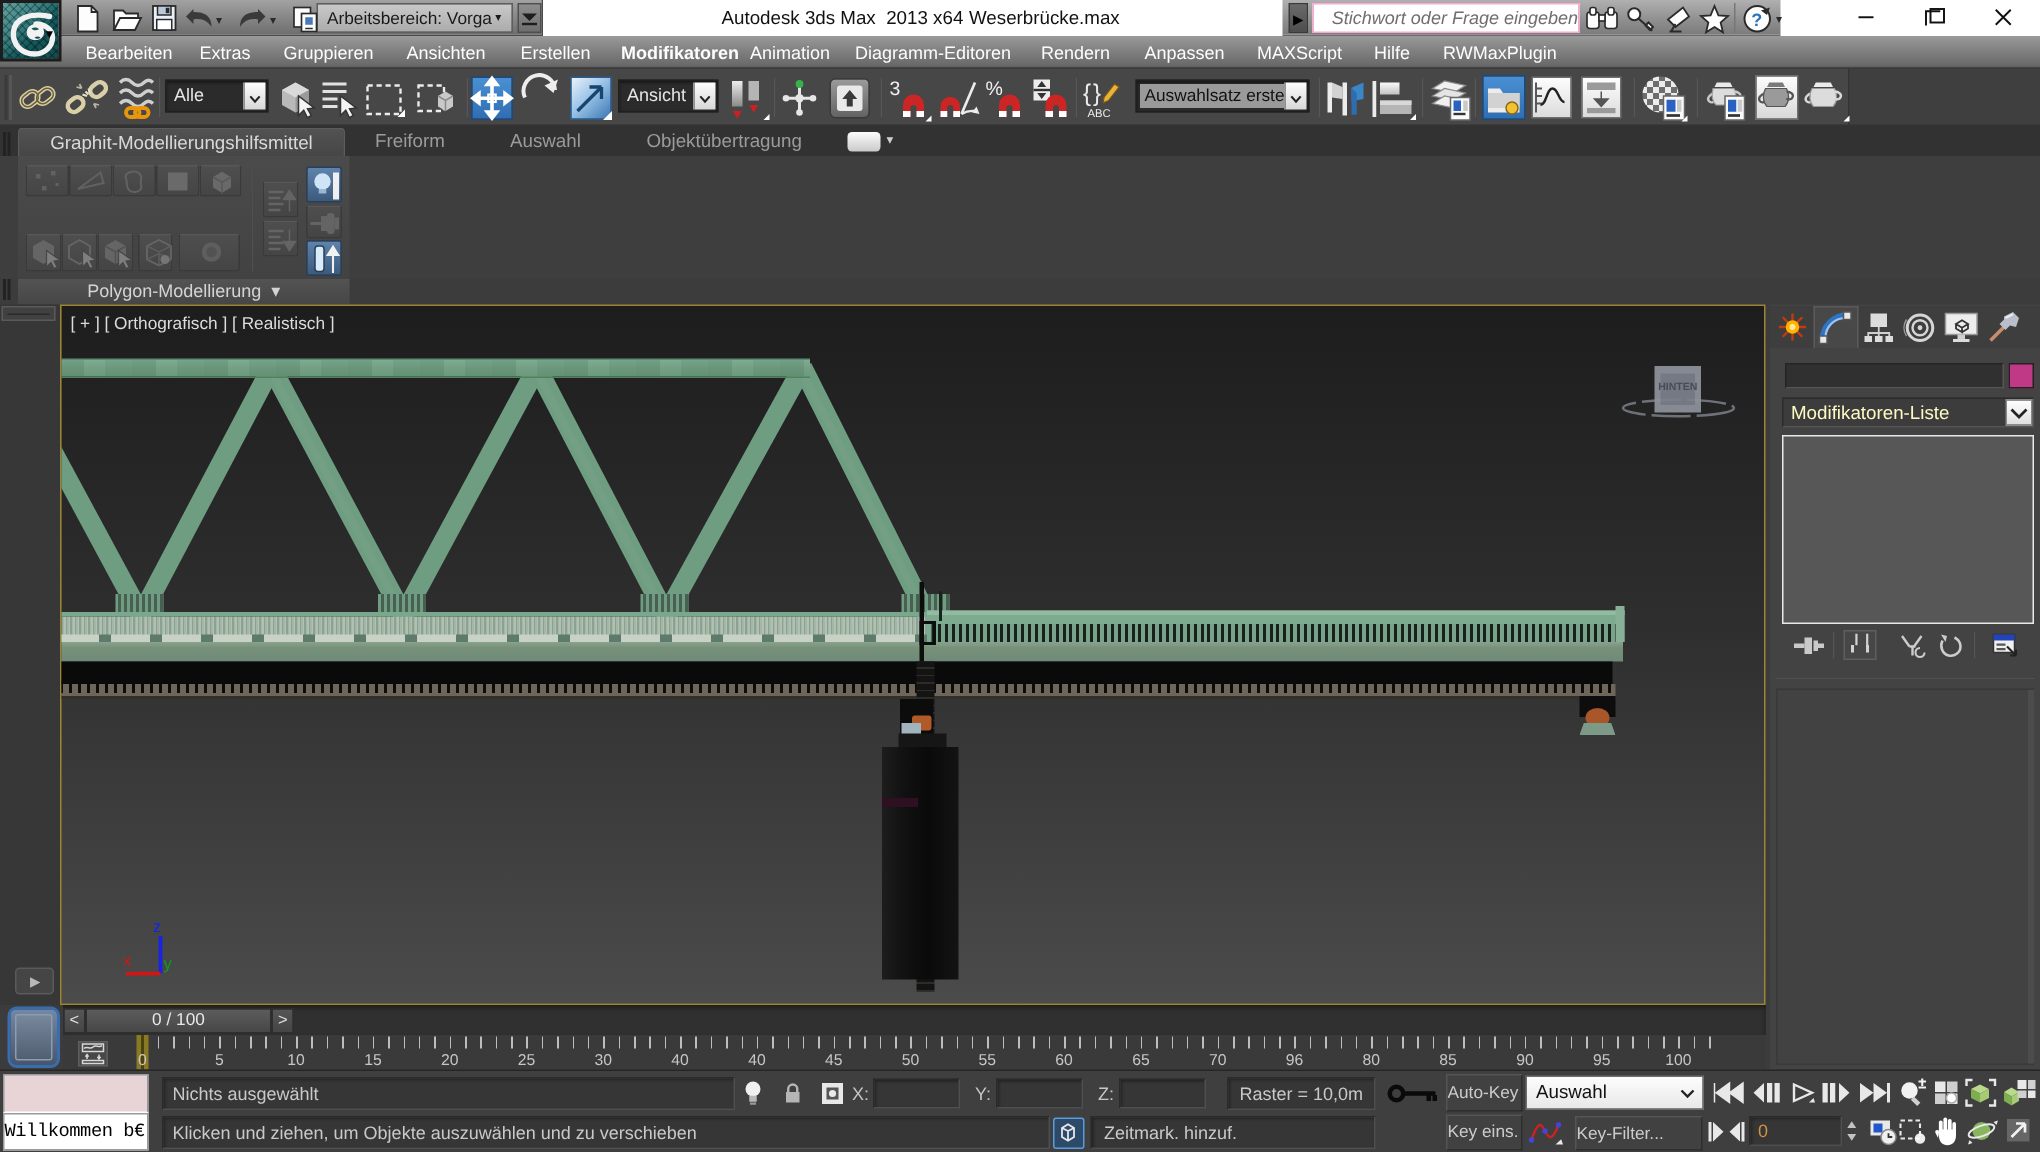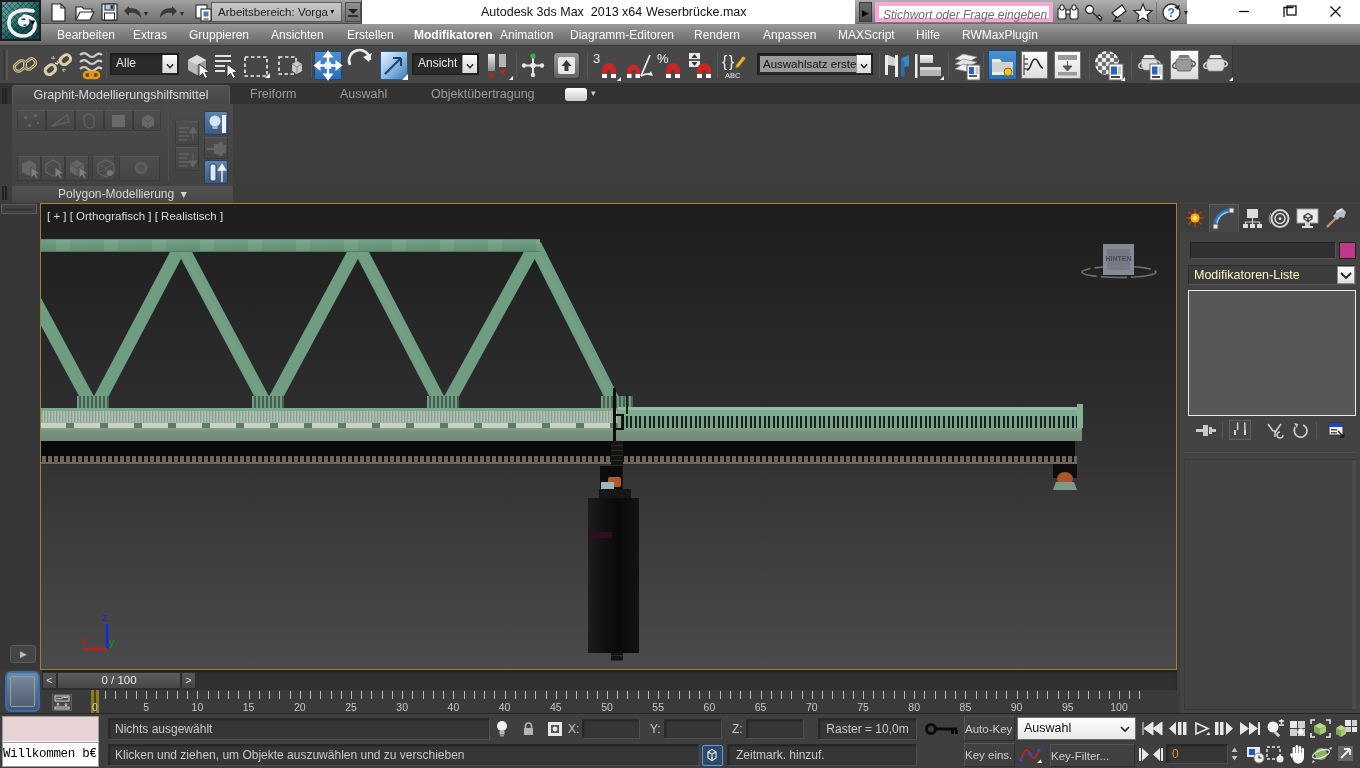"Stichwort oder Frage eingeben" #icsearch { border: 4px solid #f9a8d4 -> 1px solid #f9a8d4; text-align: none -> right }
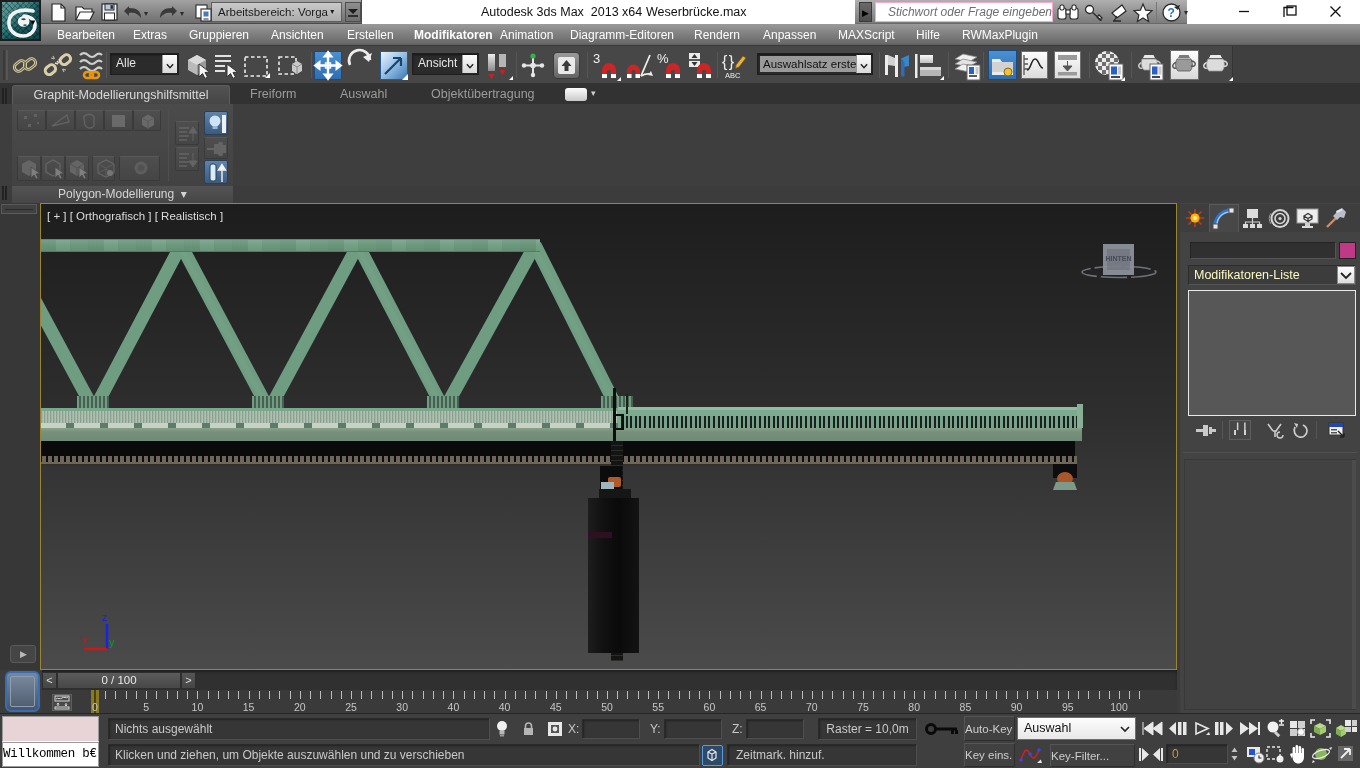"75" div { text: 75 -> 96 }
